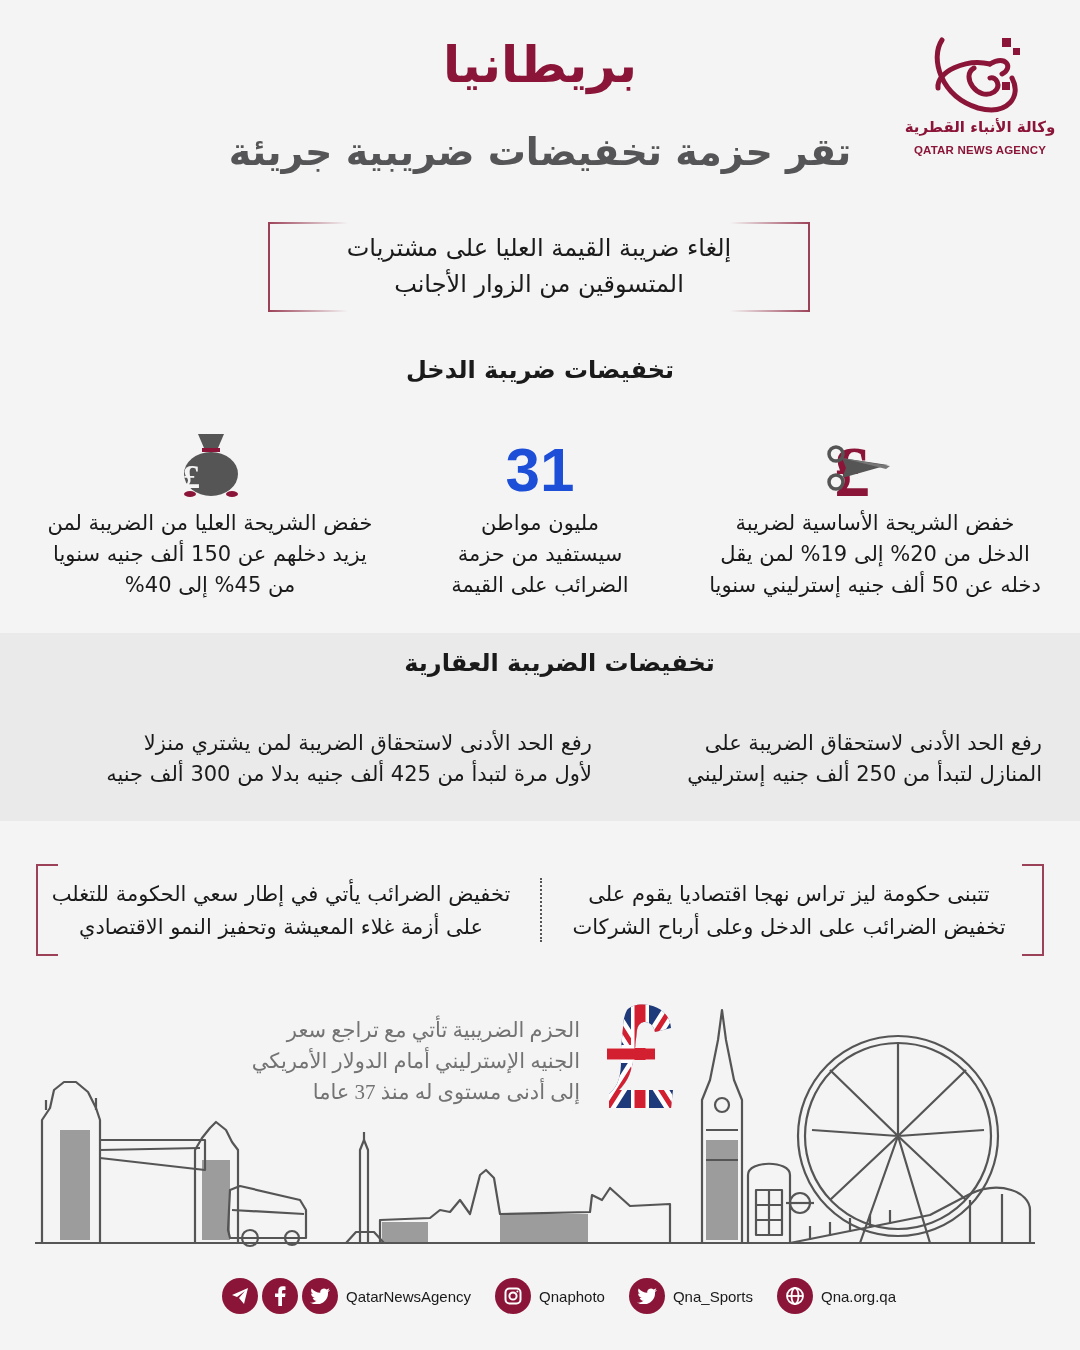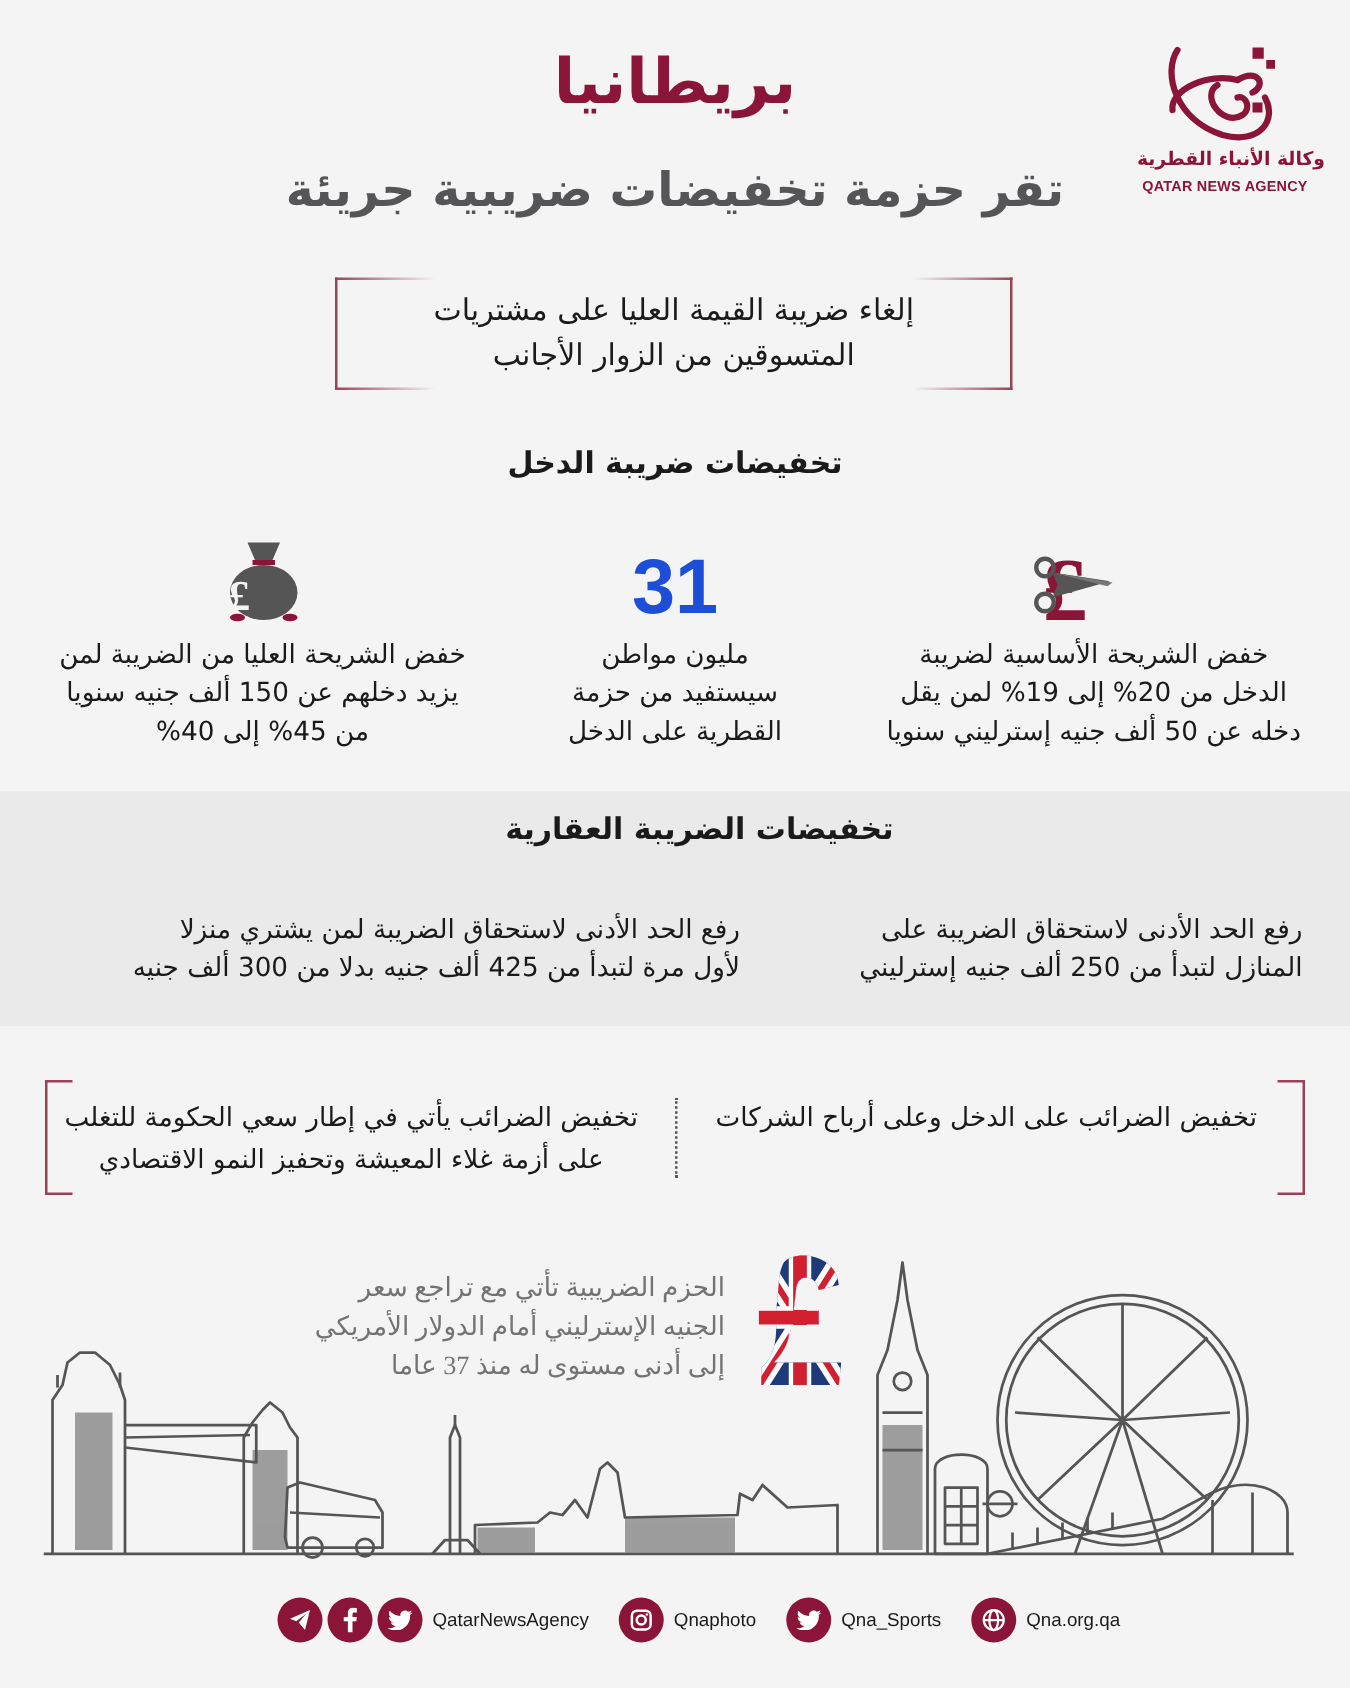"وكالة الأنباء القطرية" #logo-ar { text-align: right -> center }
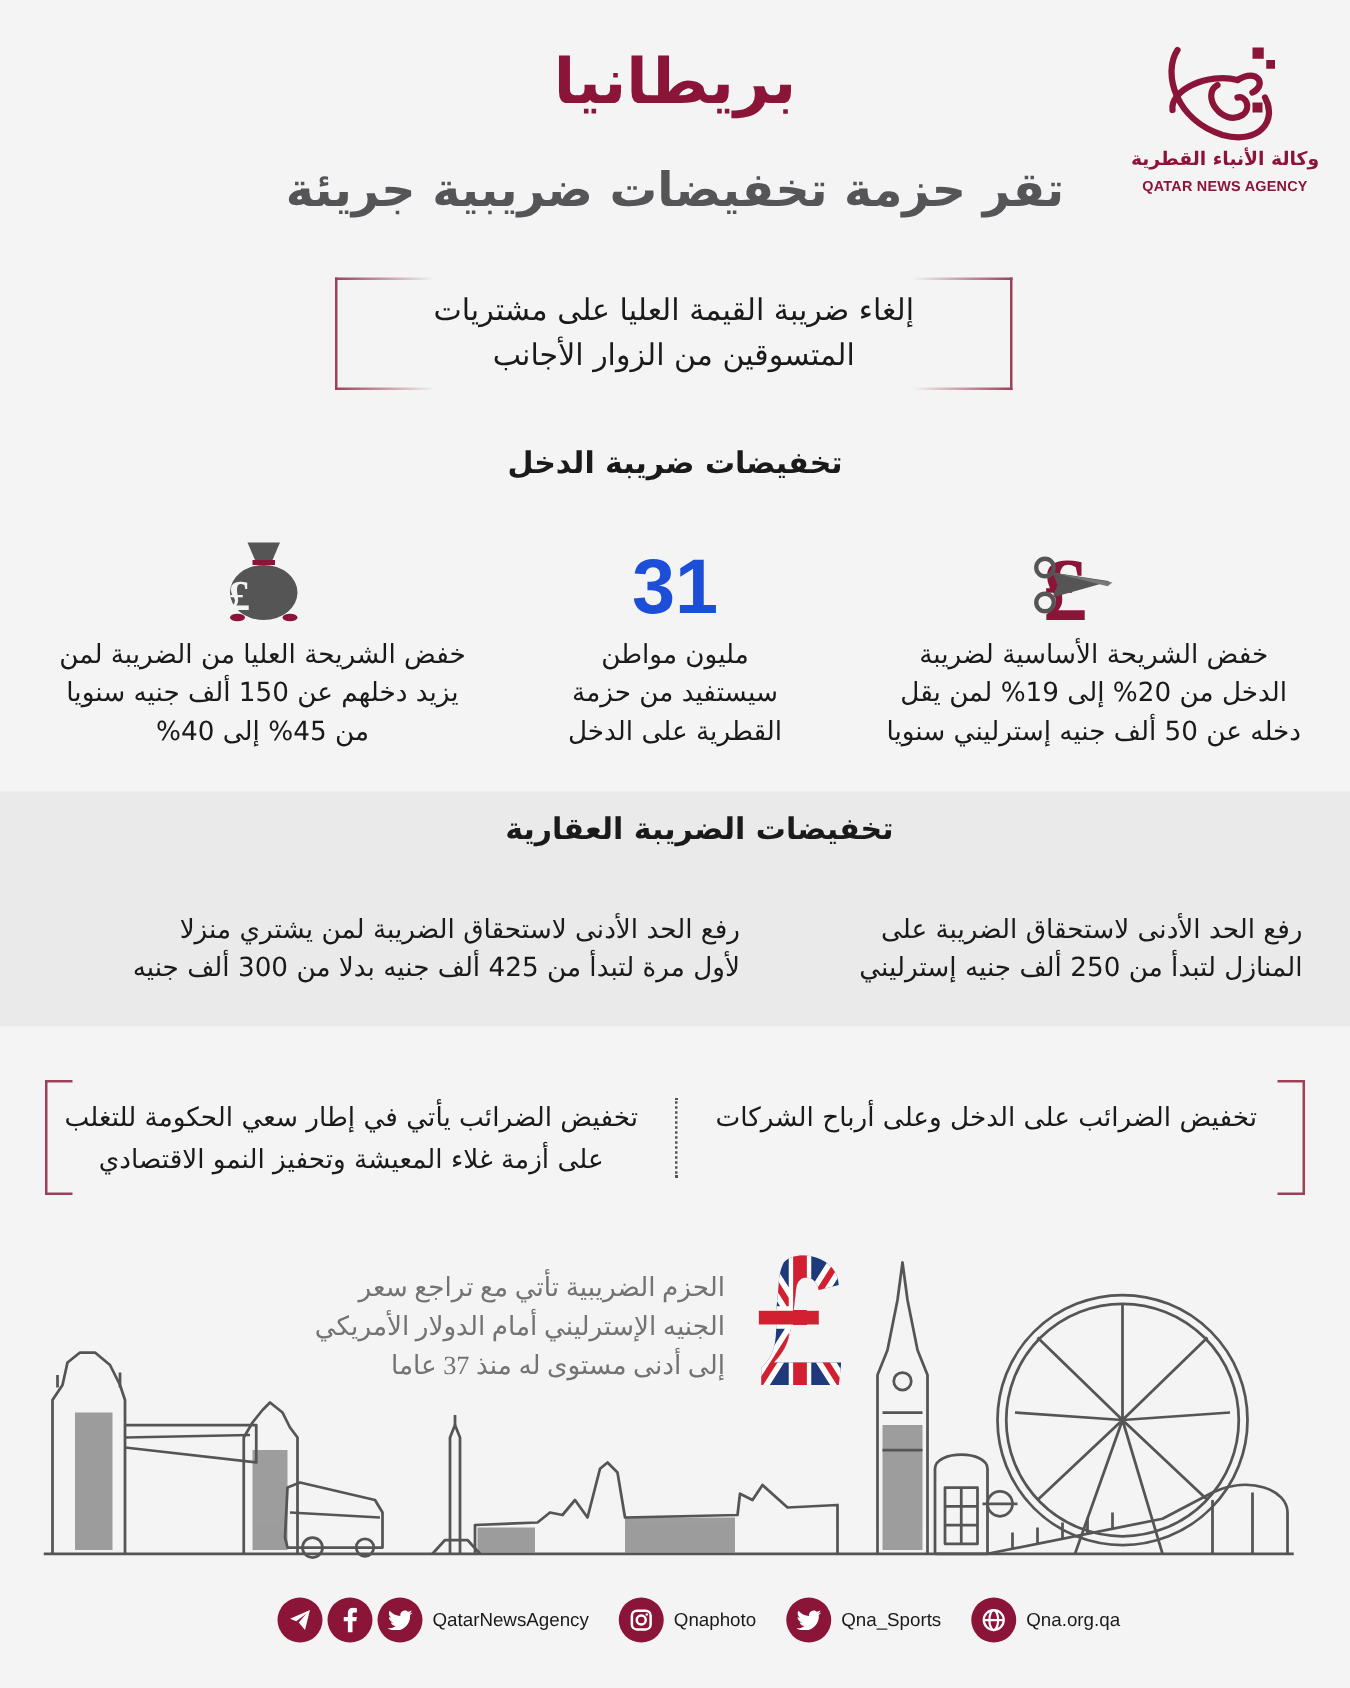"القطرية على الدخل" div { text: القطرية على الدخل -> الضرائب على القيمة }
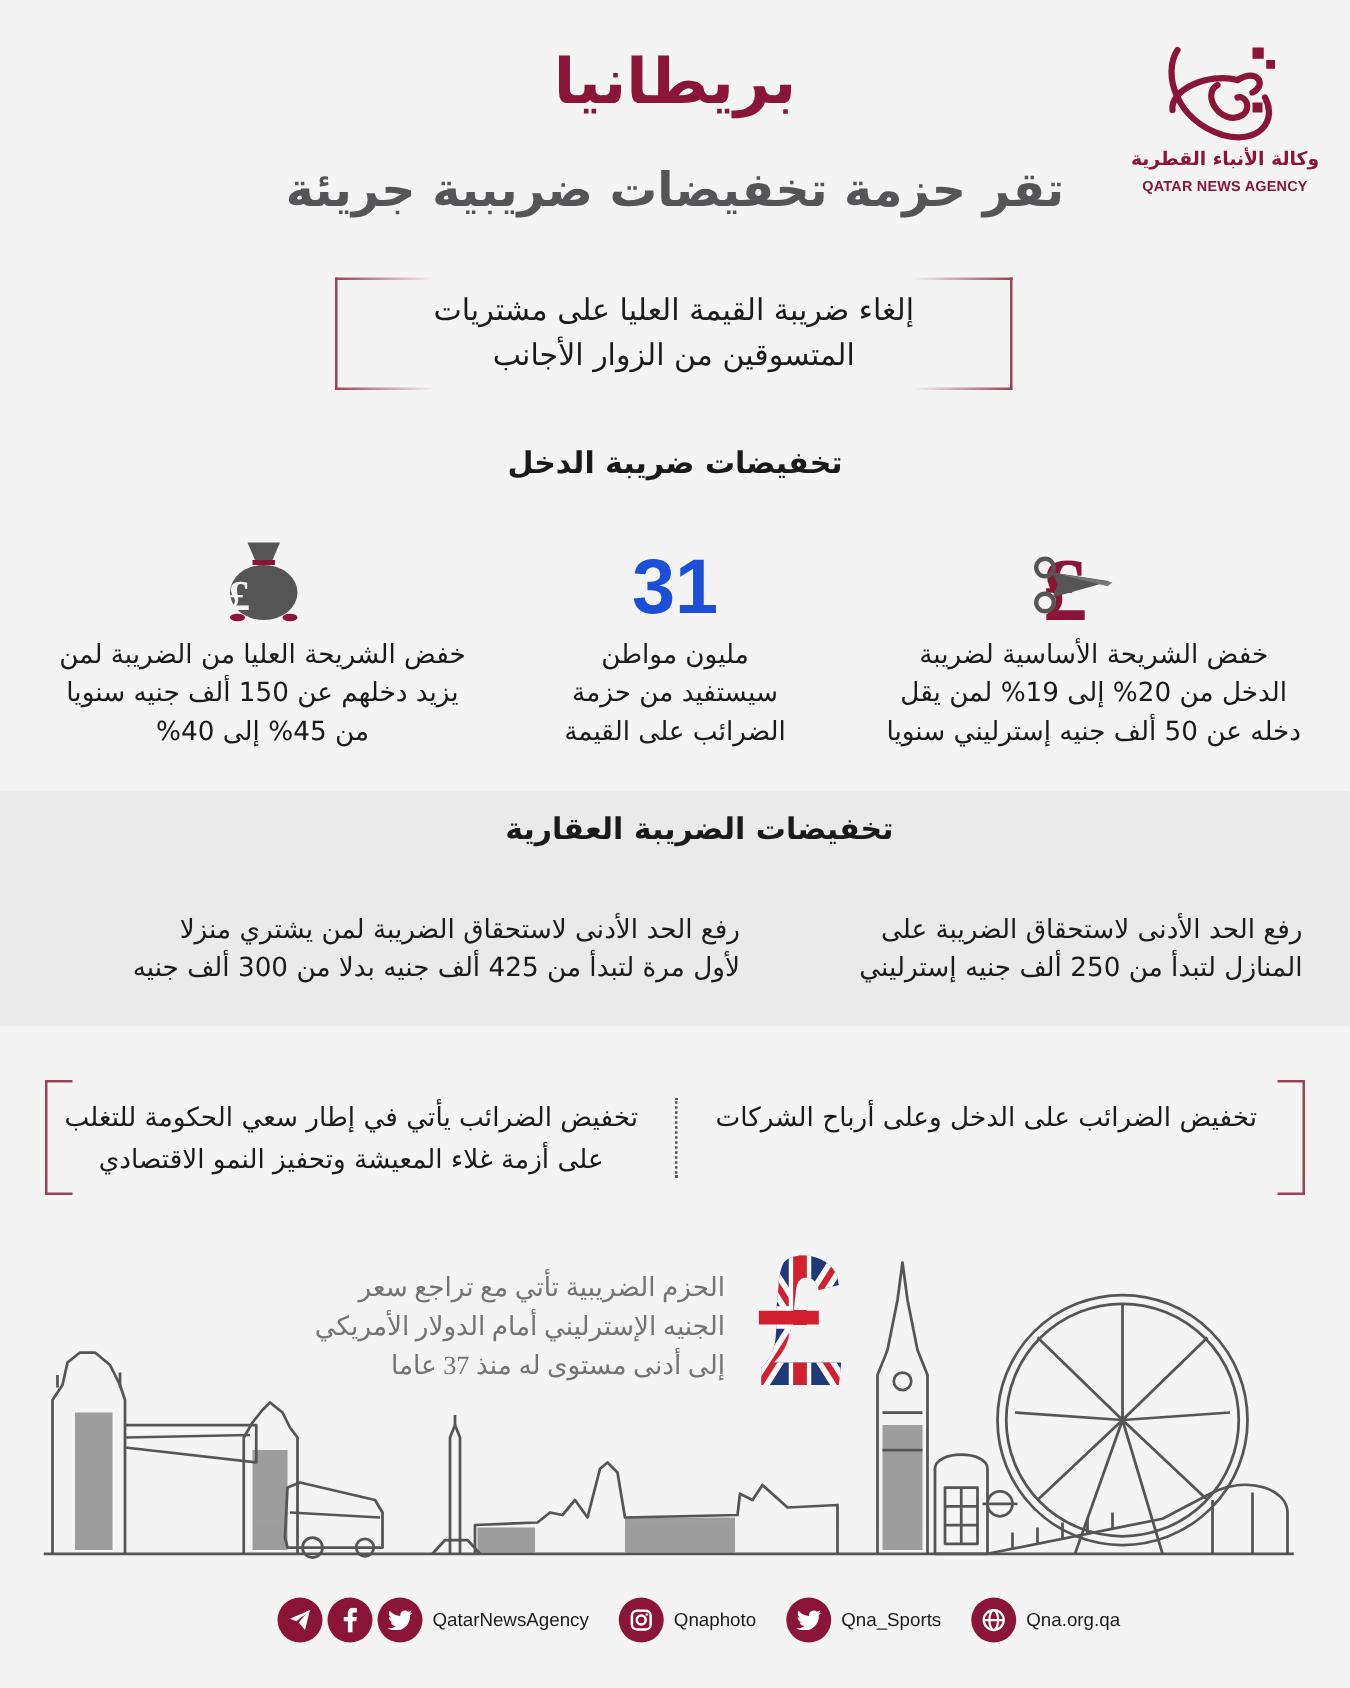"تتبنى حكومة ليز تراس نهجا" div { html: none -> <div>تتبنى حكومة ليز تراس نهجا اقتصاديا يقوم على</div> }
